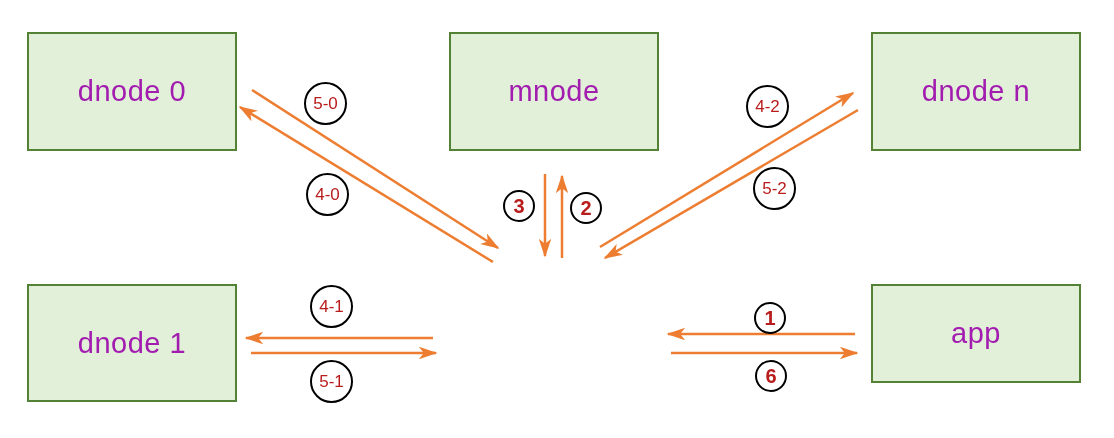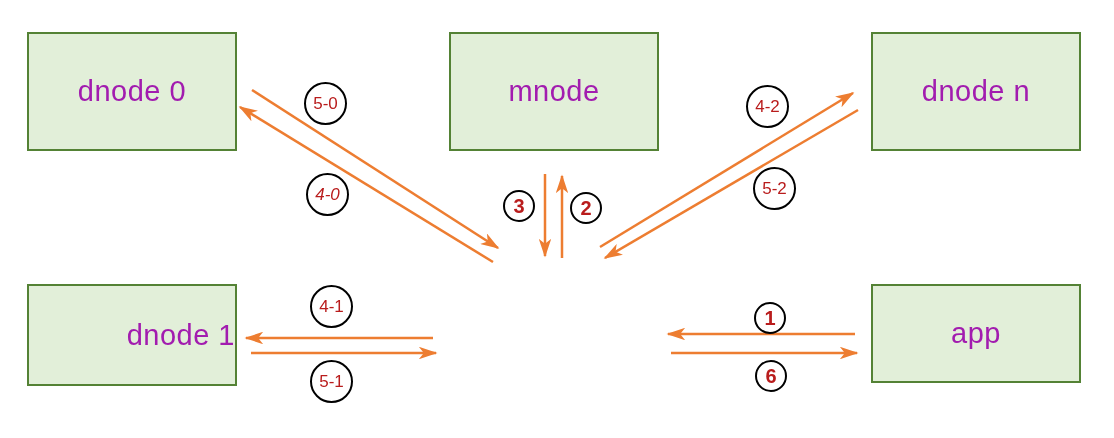"4-0" .el-4-0 { font-style: italic -> none }
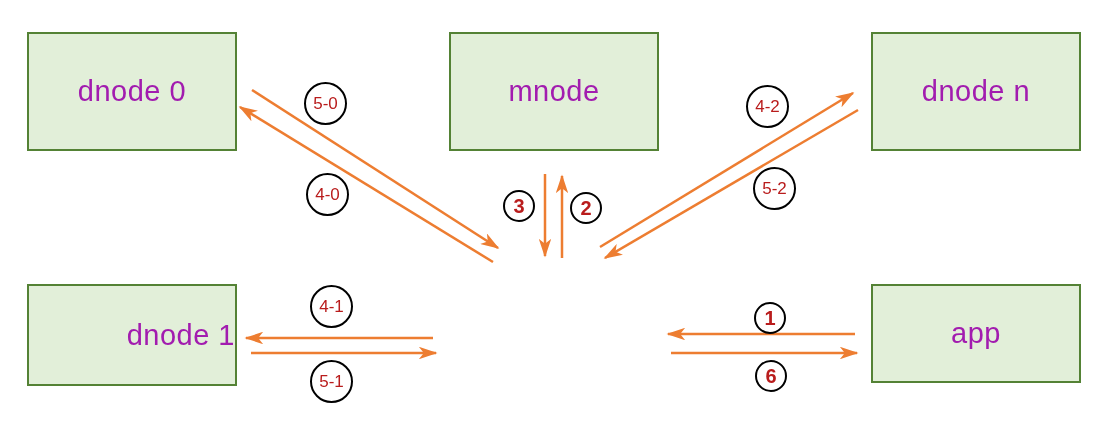"dnode 1" .node.n-dnode1 { height: 102px -> 118px; justify-content: flex-end -> none }
